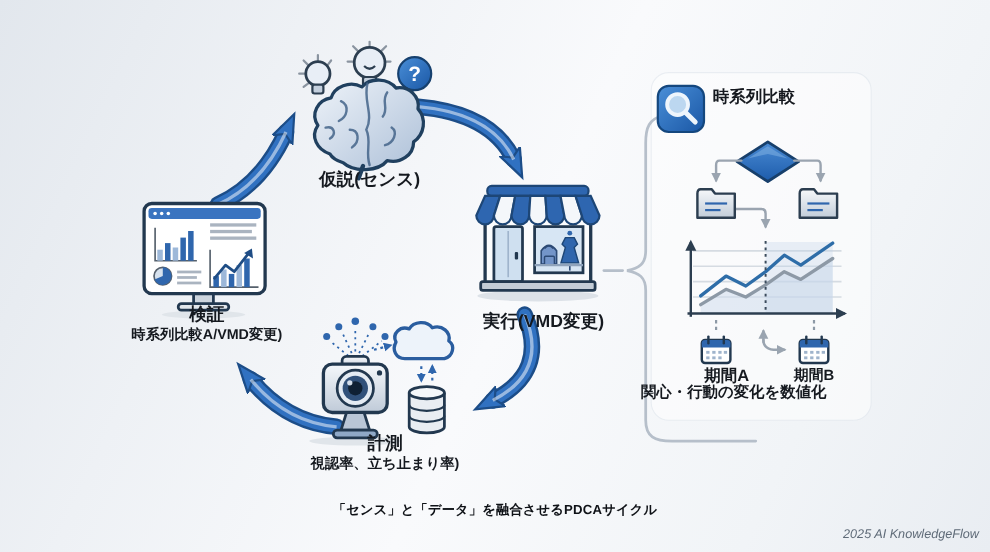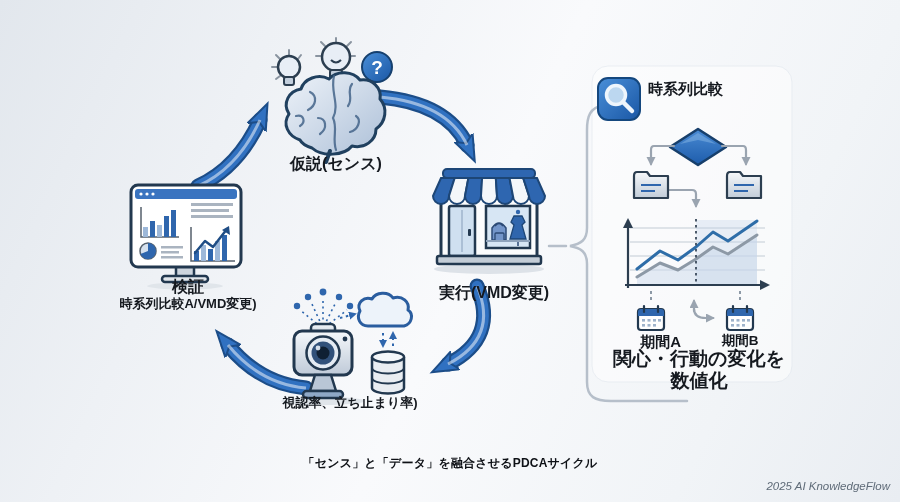"関心・行動の変化を数値化" div.lbl { font-size: 19px -> 14px; left: 604px -> 572px }
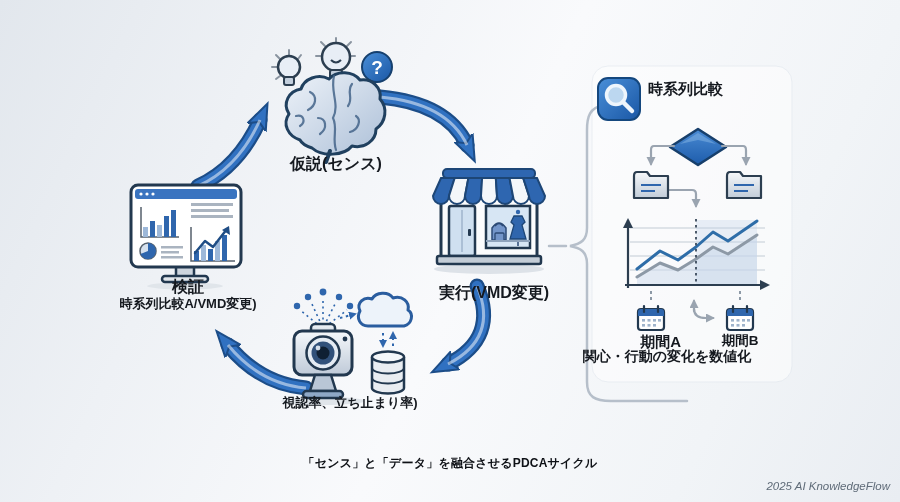"計測" div { html: none -> <div>計測</div> }
